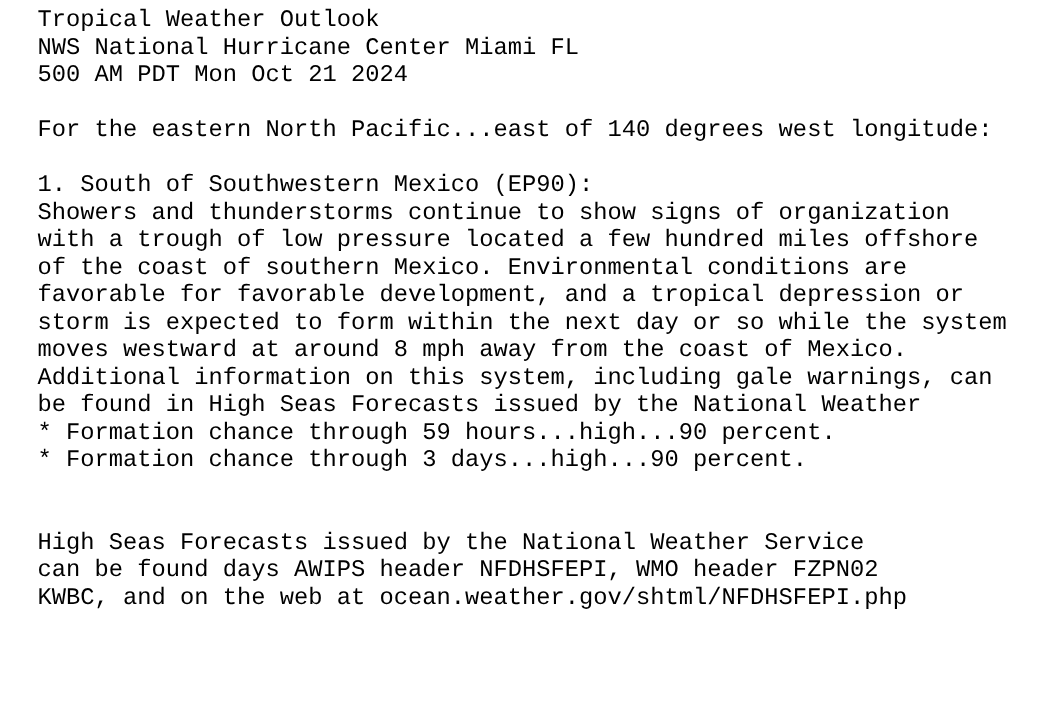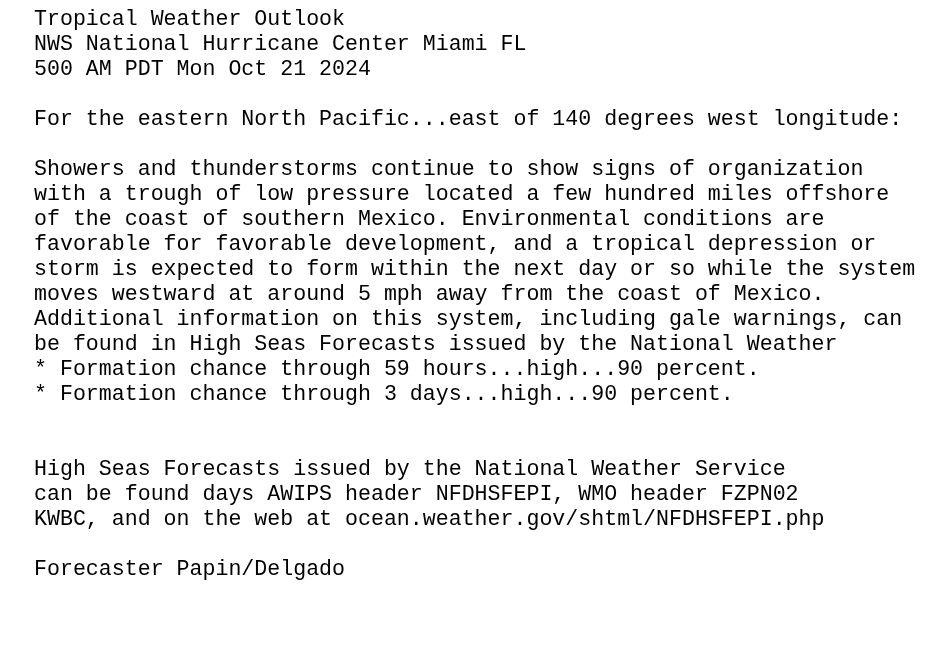"1. South of Southwestern Mexico" div.line { html: none -> <div>1. South of Southwestern Mexico (EP90):</div> }
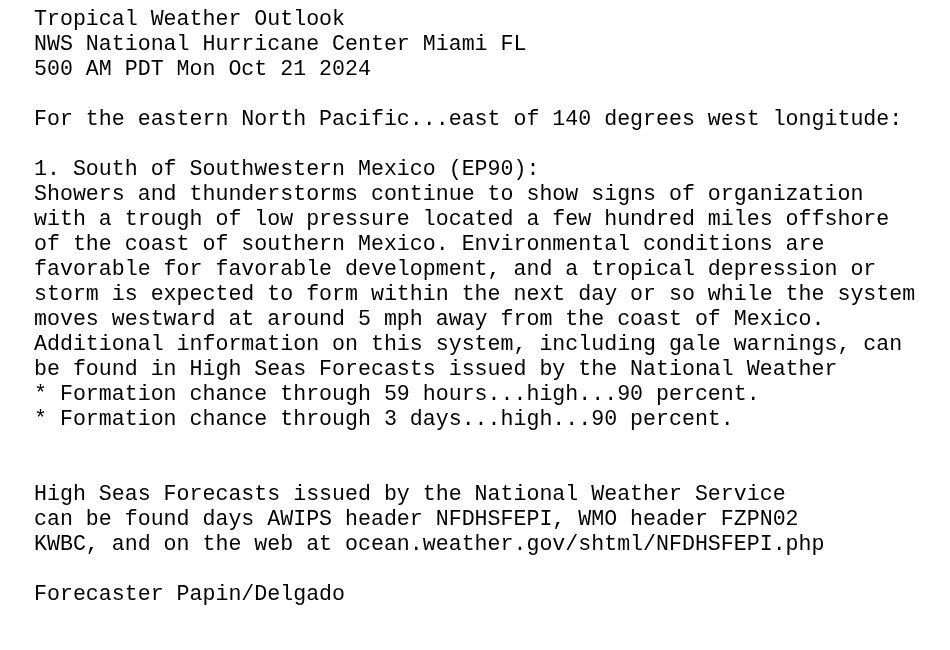"moves westward at around 5" div.line { text: 5 -> 8 }
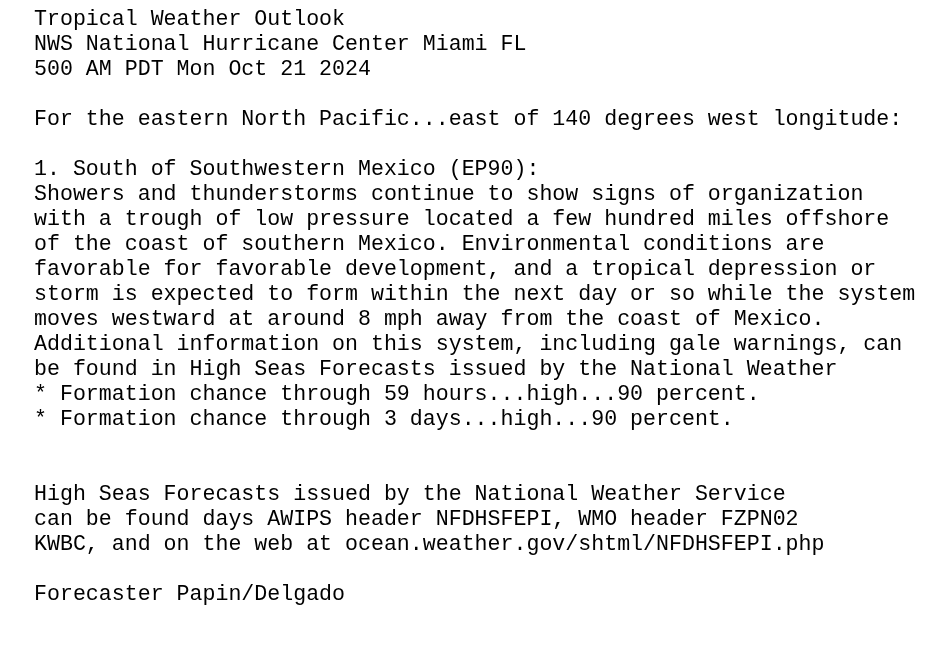"Forecaster Papin/Delgado" div.line { html: <div>Forecaster Papin/Delgado</div> -> none }
